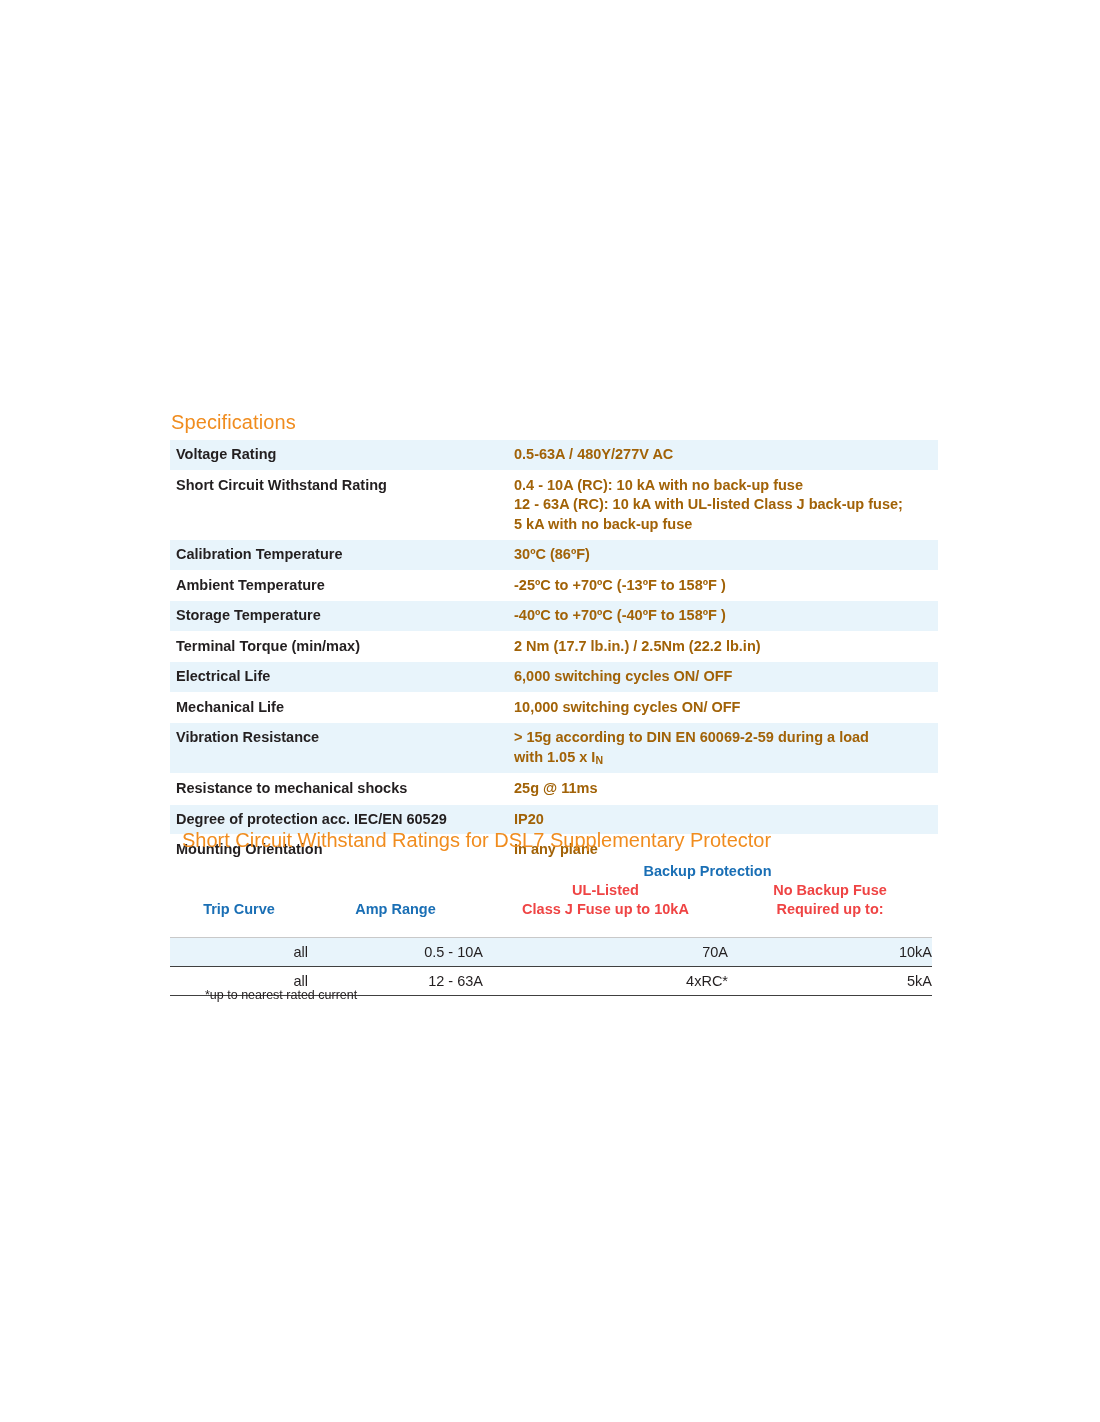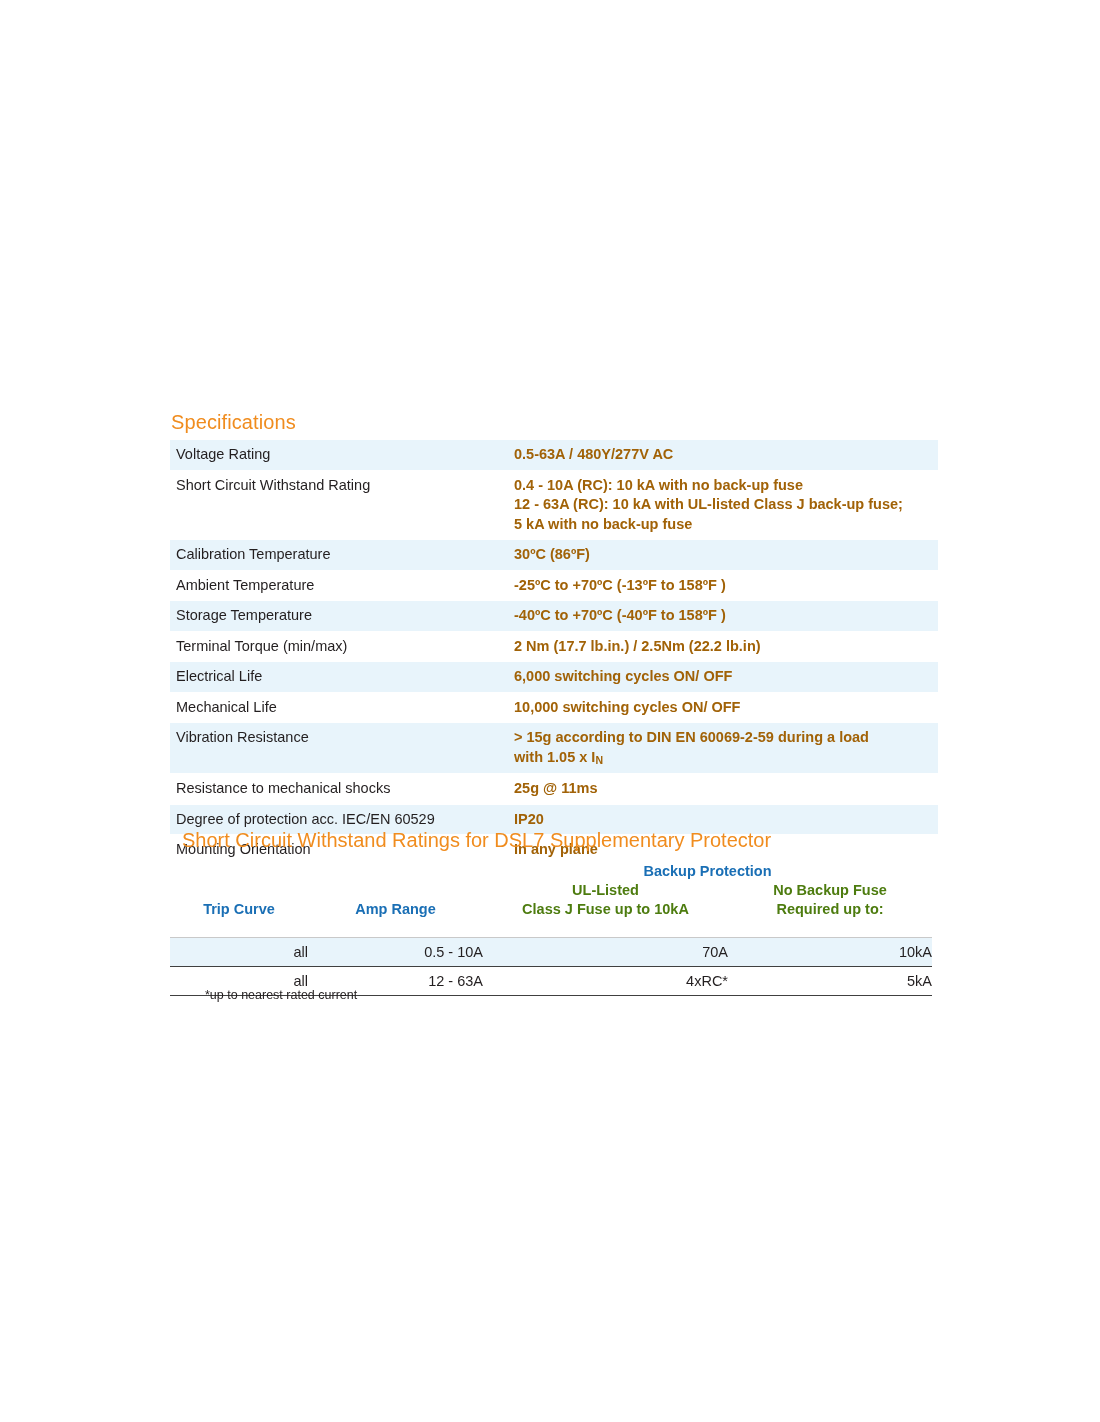"Voltage Rating" table.spec td.label { font-weight: normal -> bold }
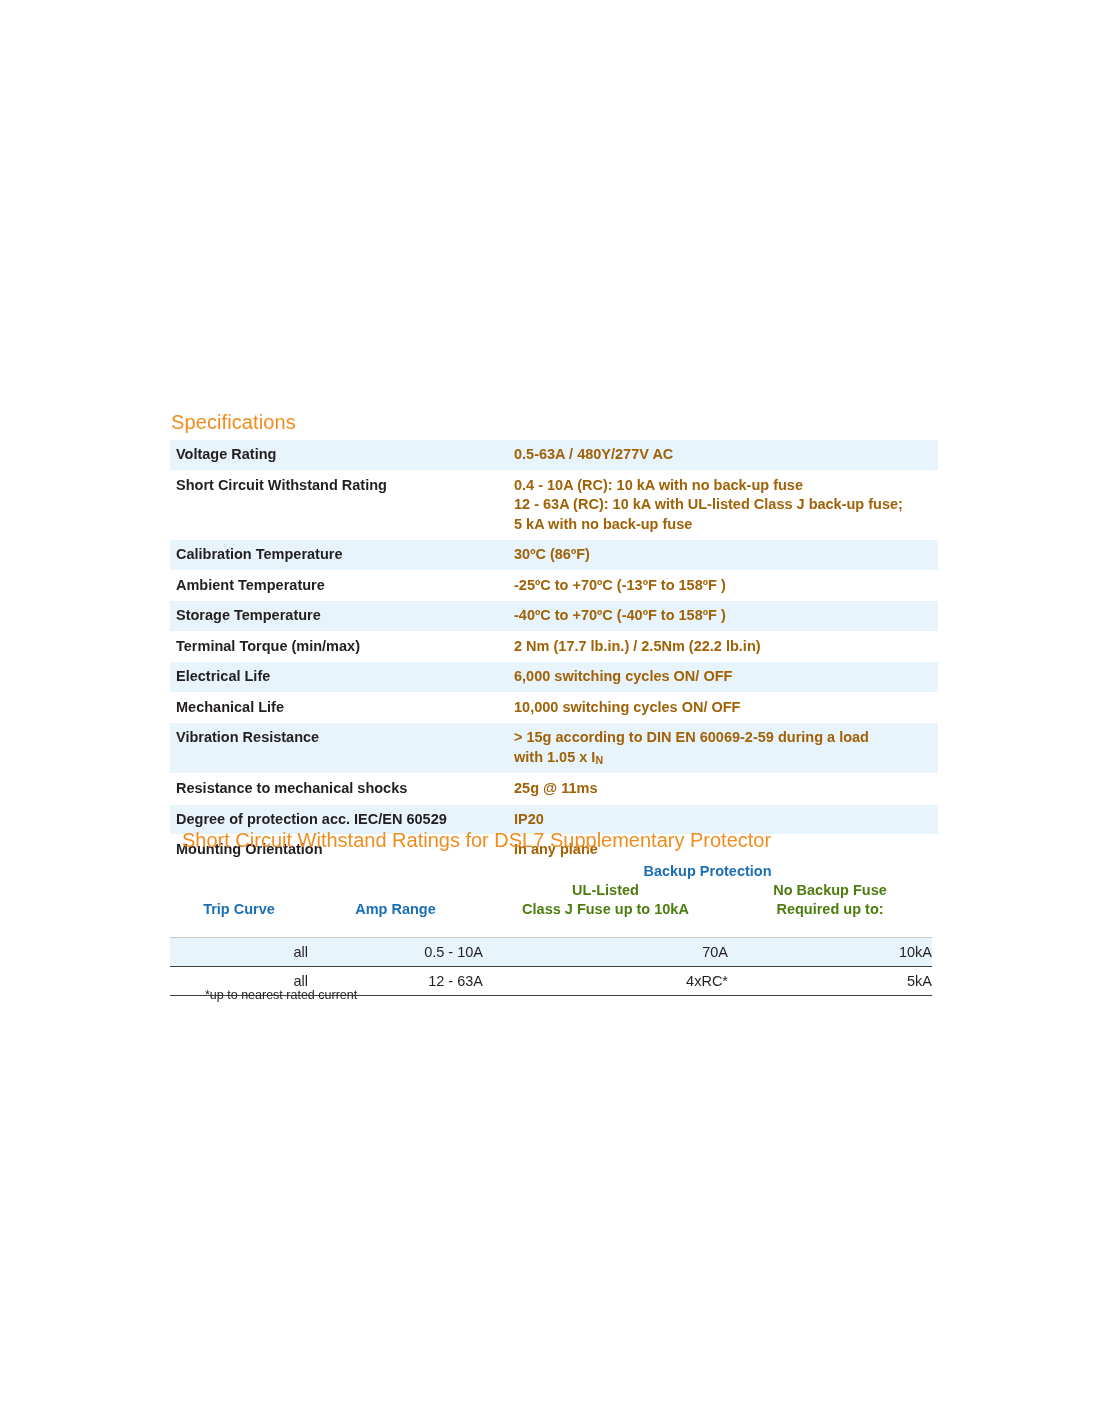"UL-Listed" .hdr-black { color: #4d7c0f -> #ef4444 }
